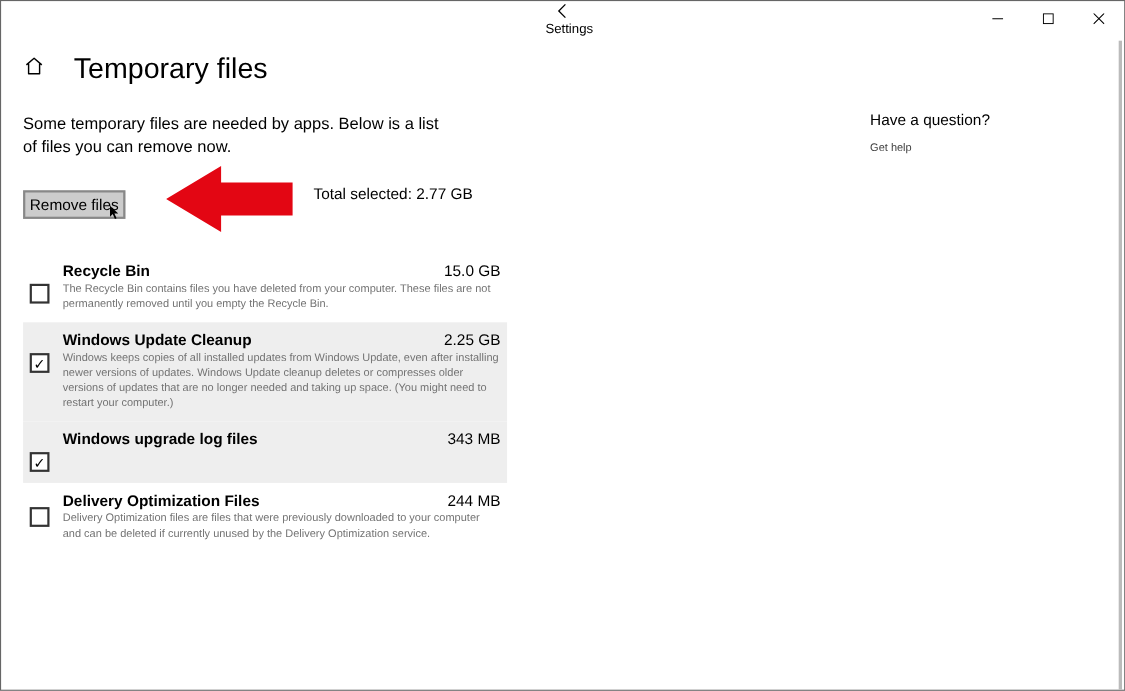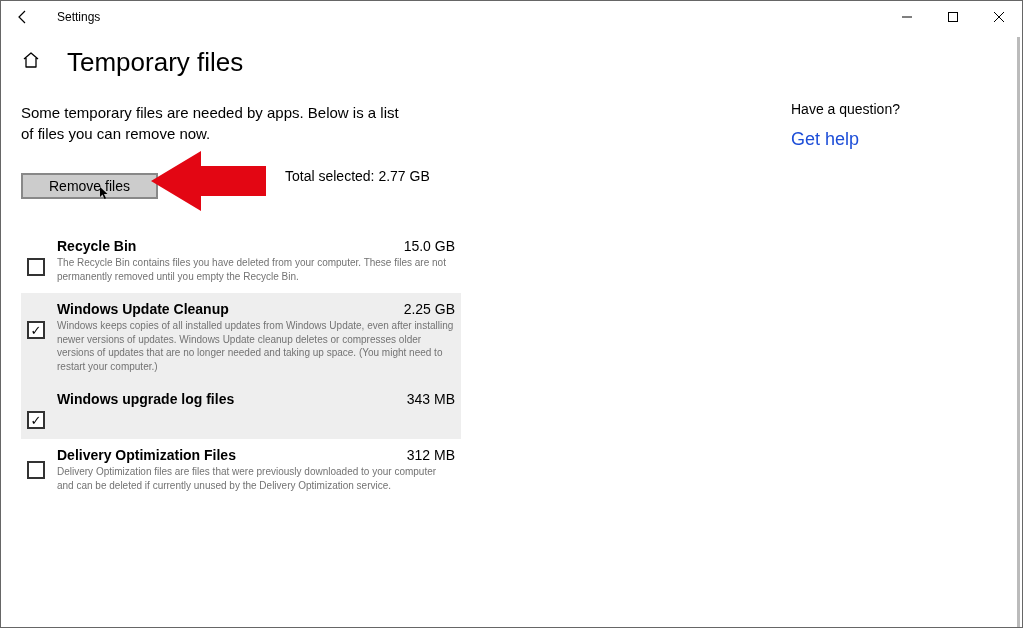"Settings" .titlebar { flex-direction: none -> column }
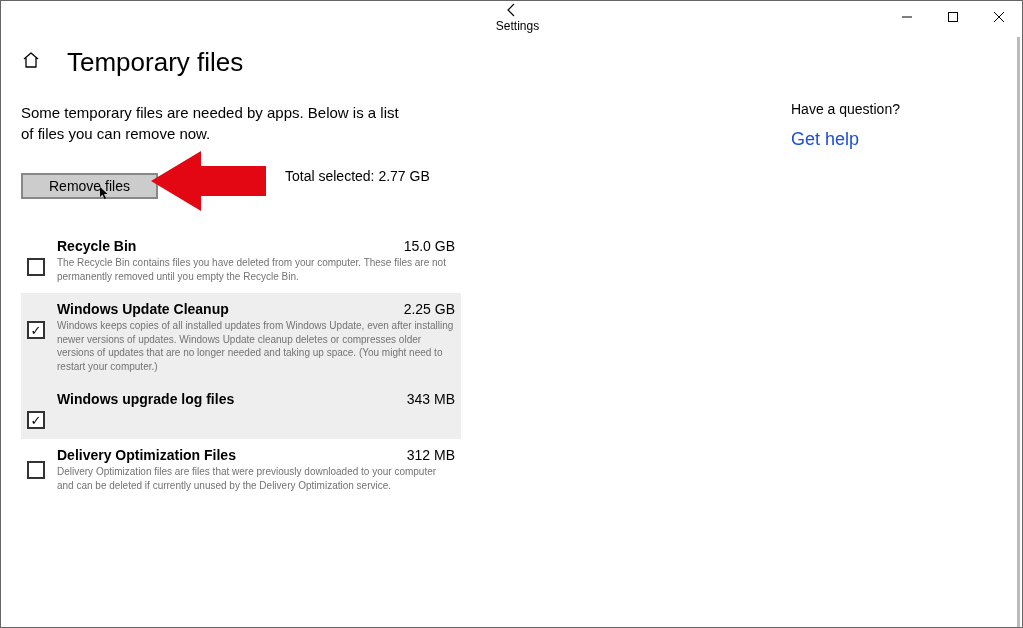"Get help" .help-link { color: #1d4ed8 -> #404040; font-size: 18px -> 10px }
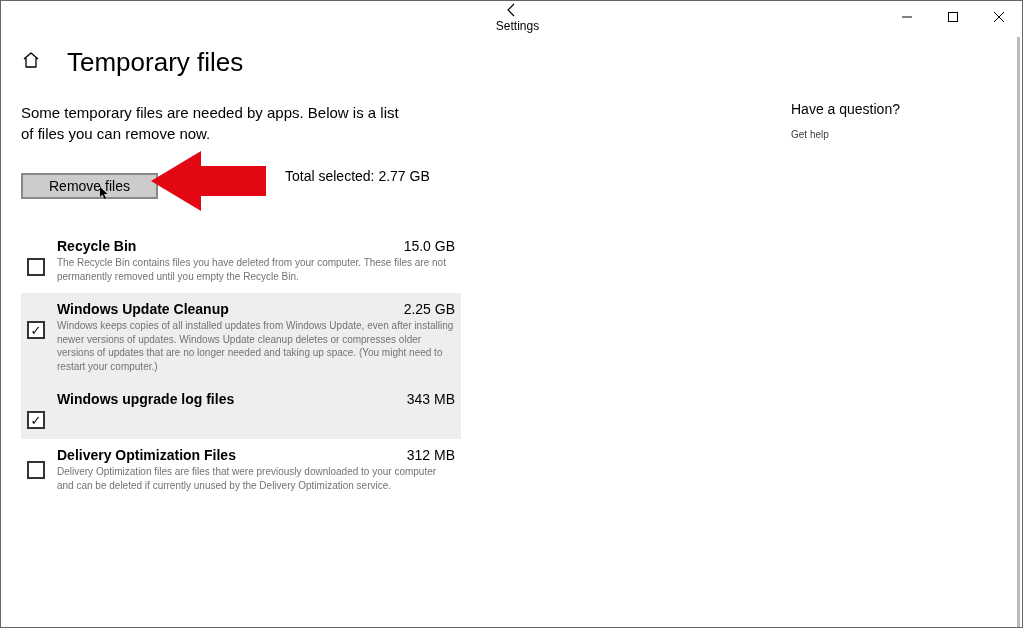"Remove files" .remove-btn { padding: 3px 26px -> 3px 4px }
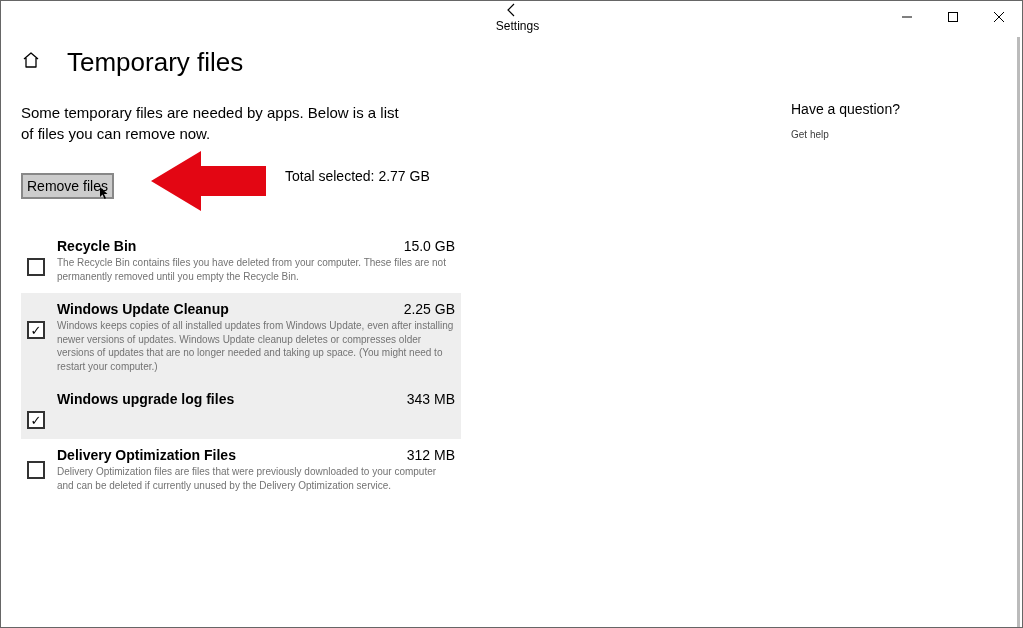"312 MB" span.item-size { text: 312 -> 244 }
